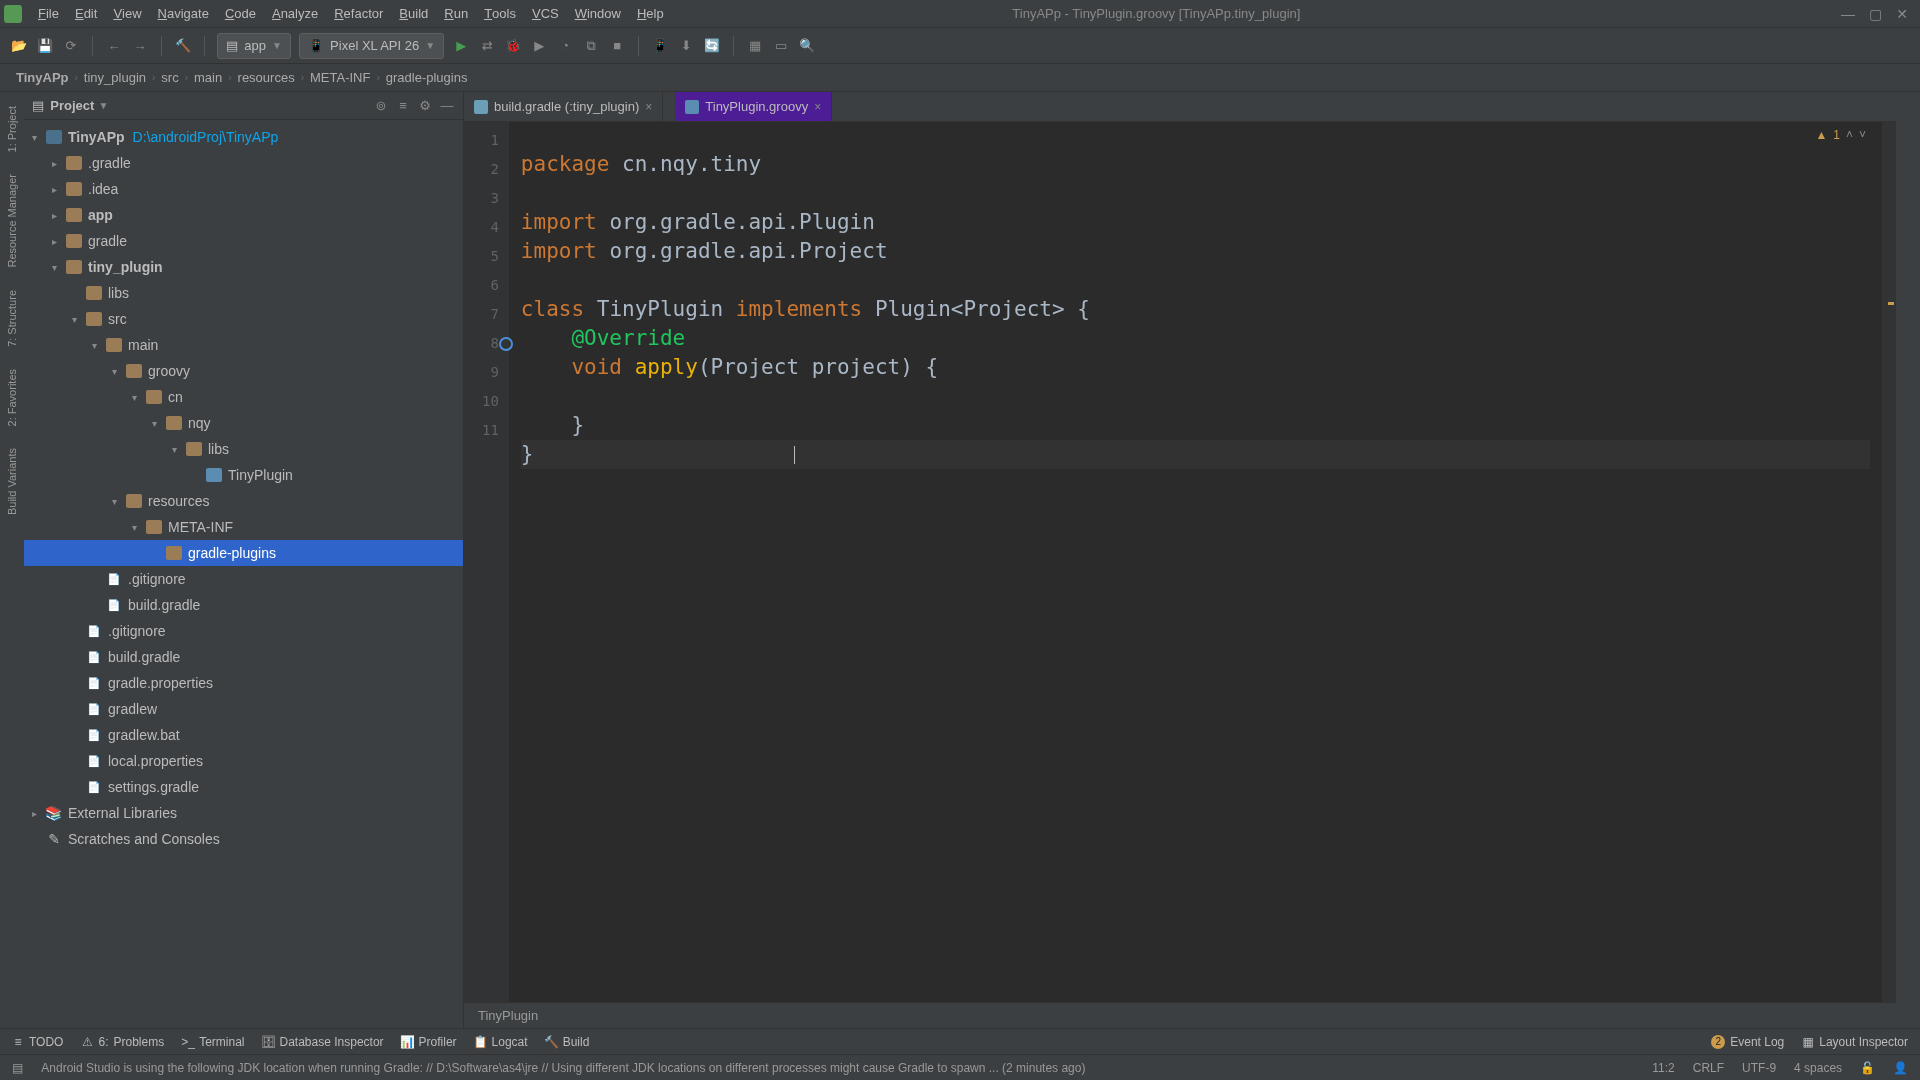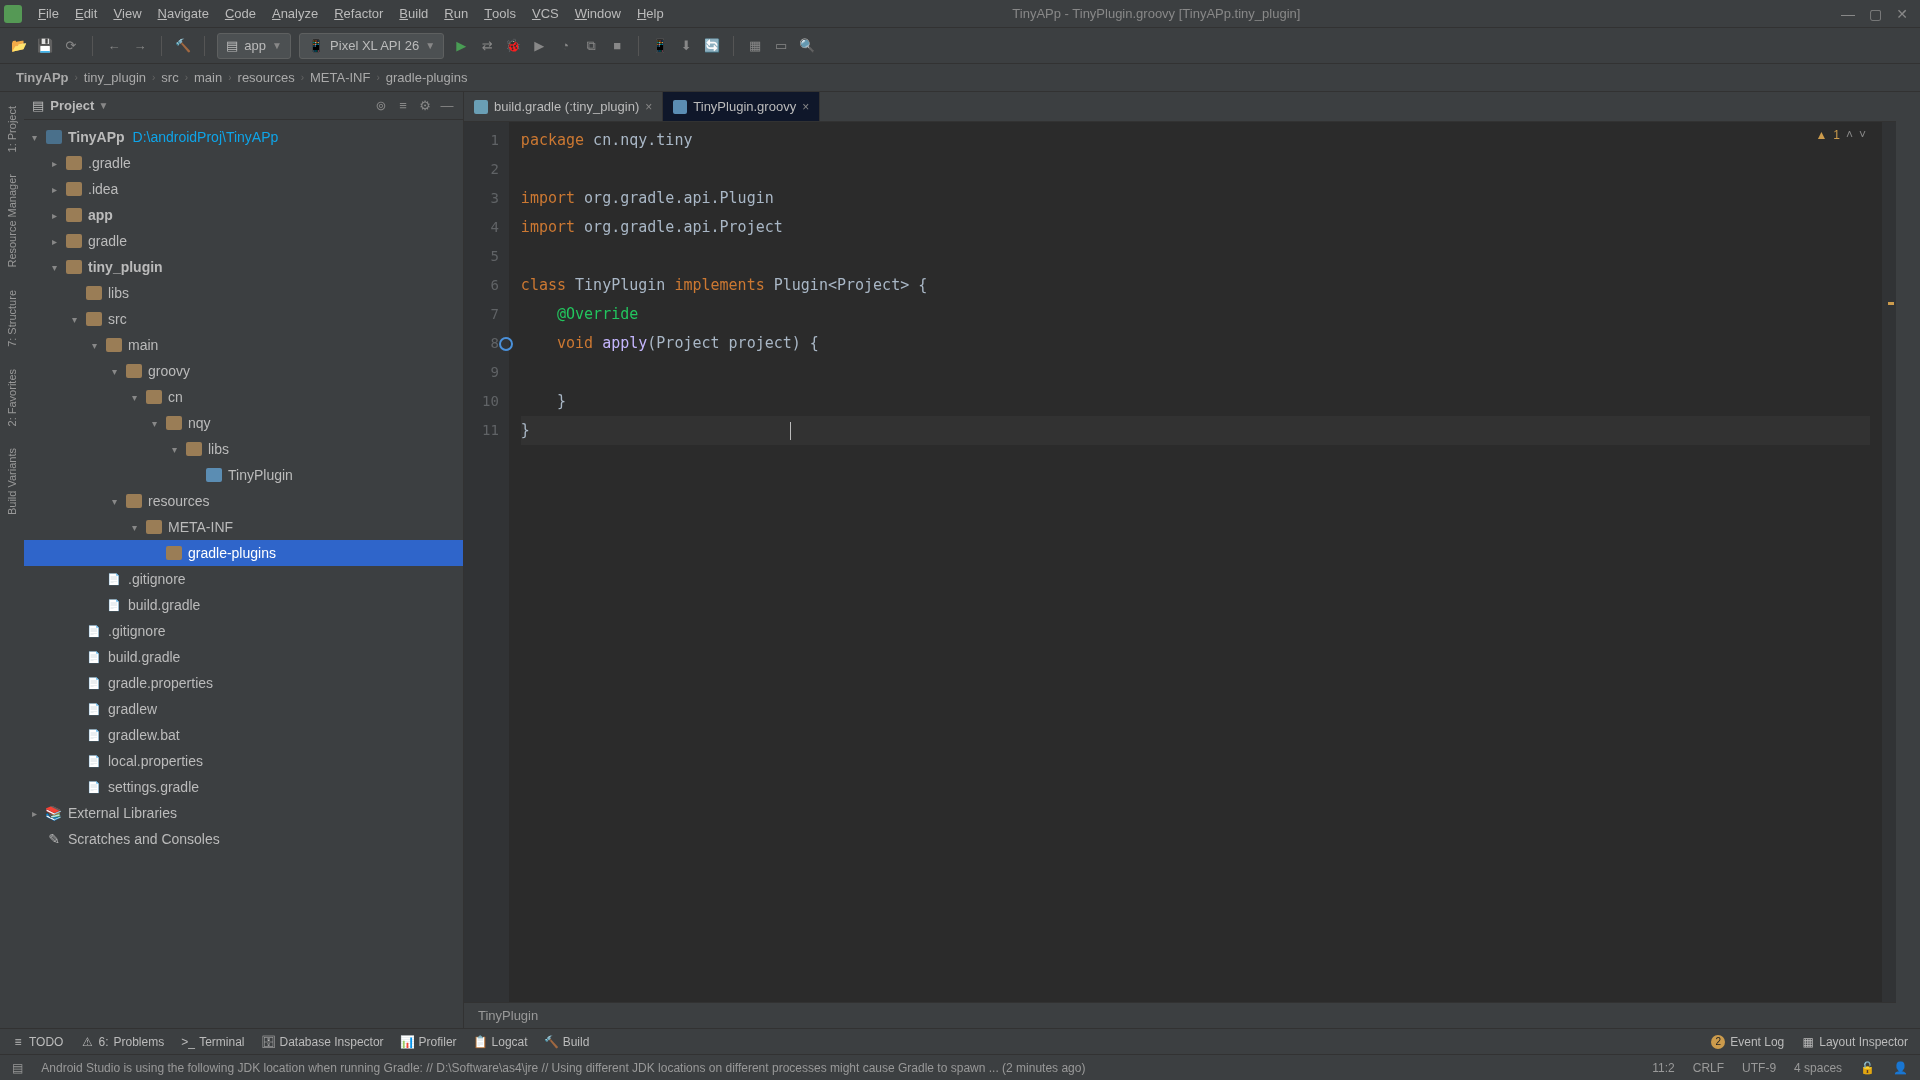"build.gradle (:tiny_plugin)" .tabs { gap: none -> 12px }
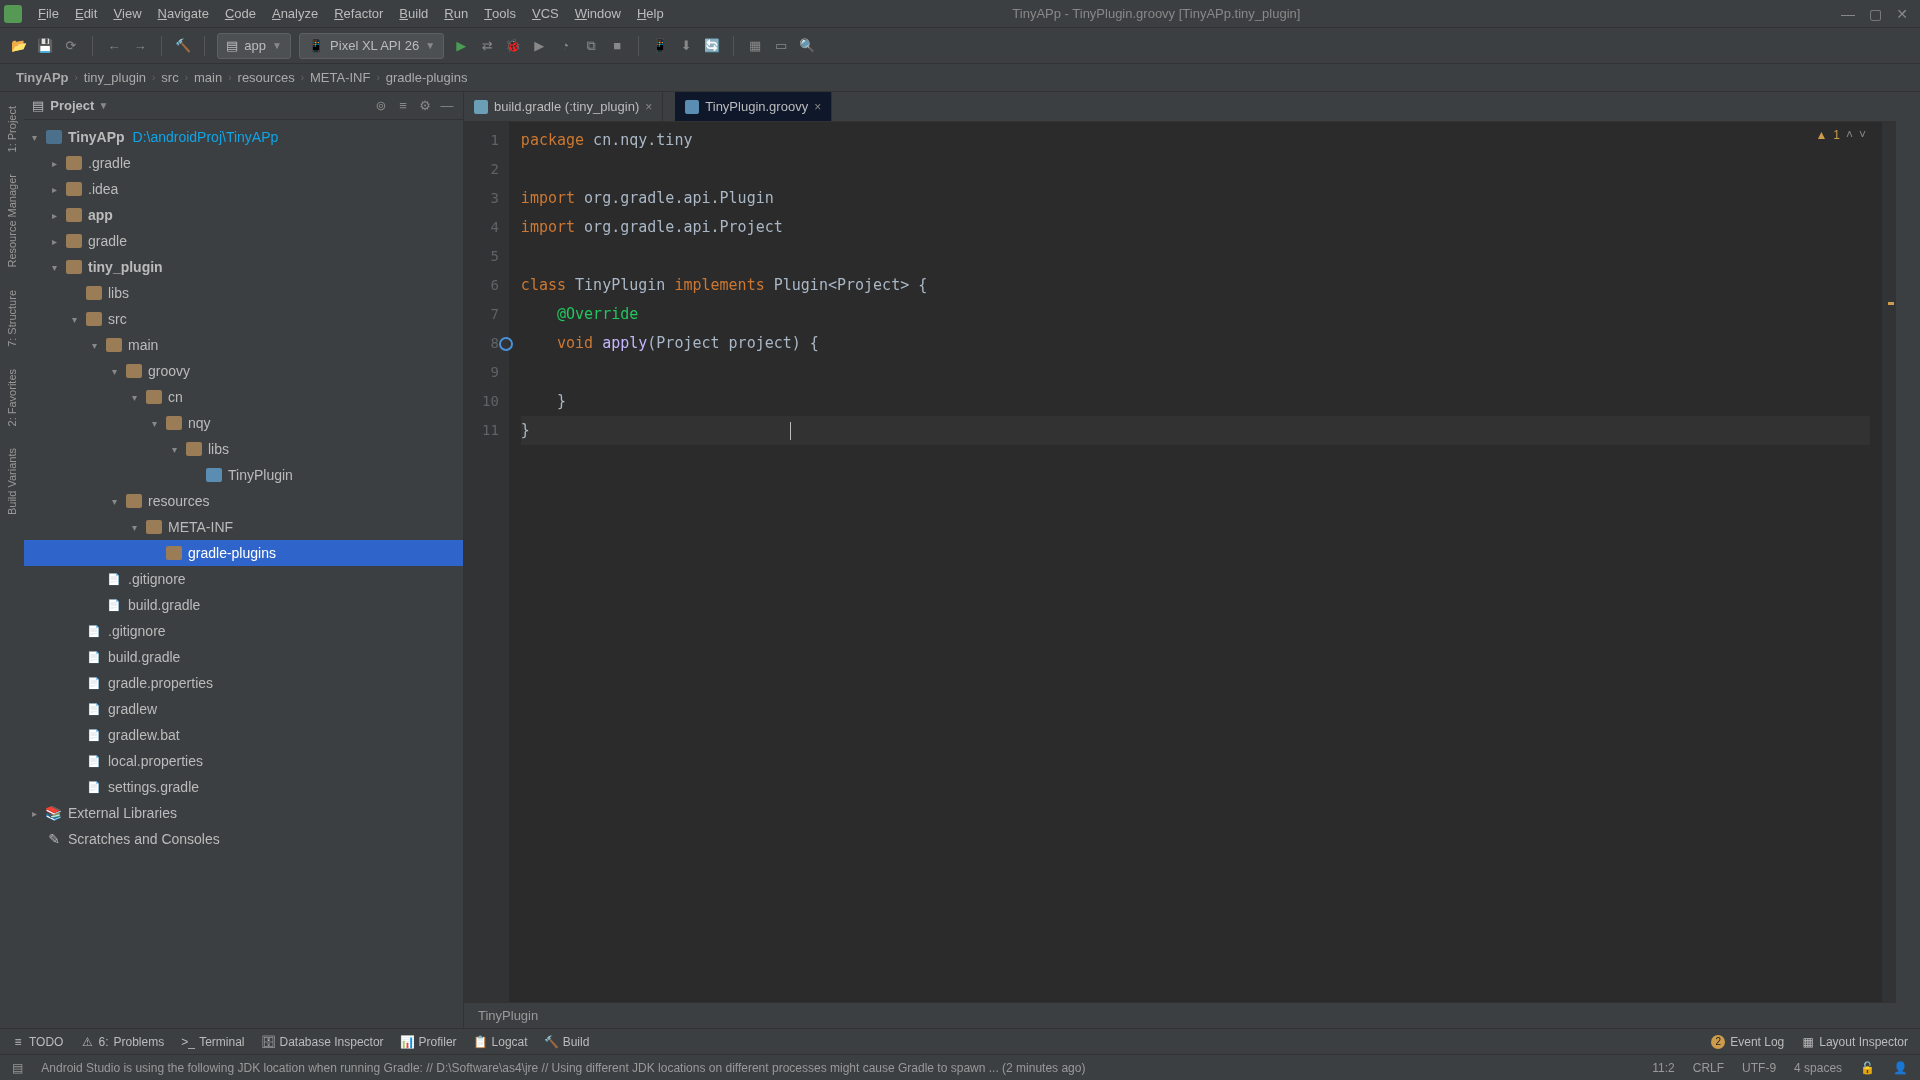"TinyPlugin.groovy" .etab.active { background: #0f172a -> #4c1d95 }
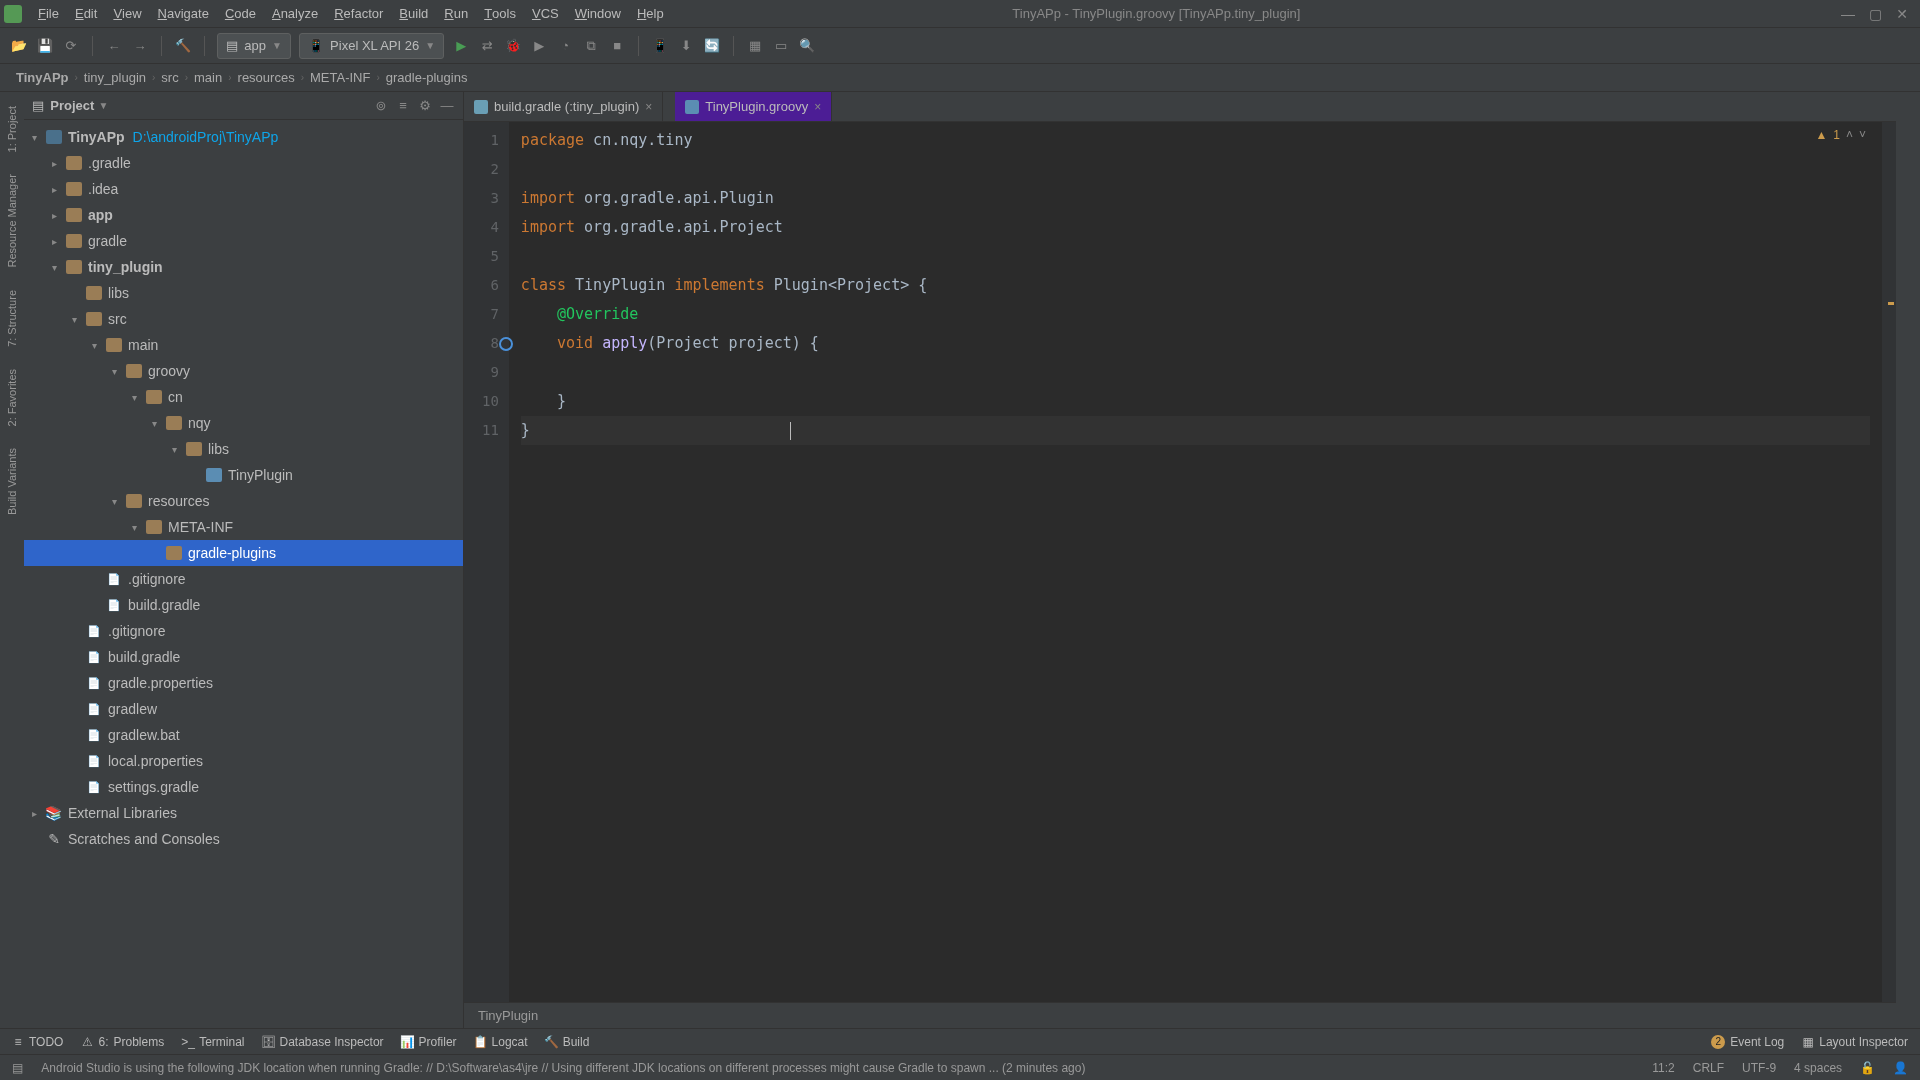"package cn.nqy.tiny" .code { font-size: 15px -> 21px; margin-top: none -> 24px }
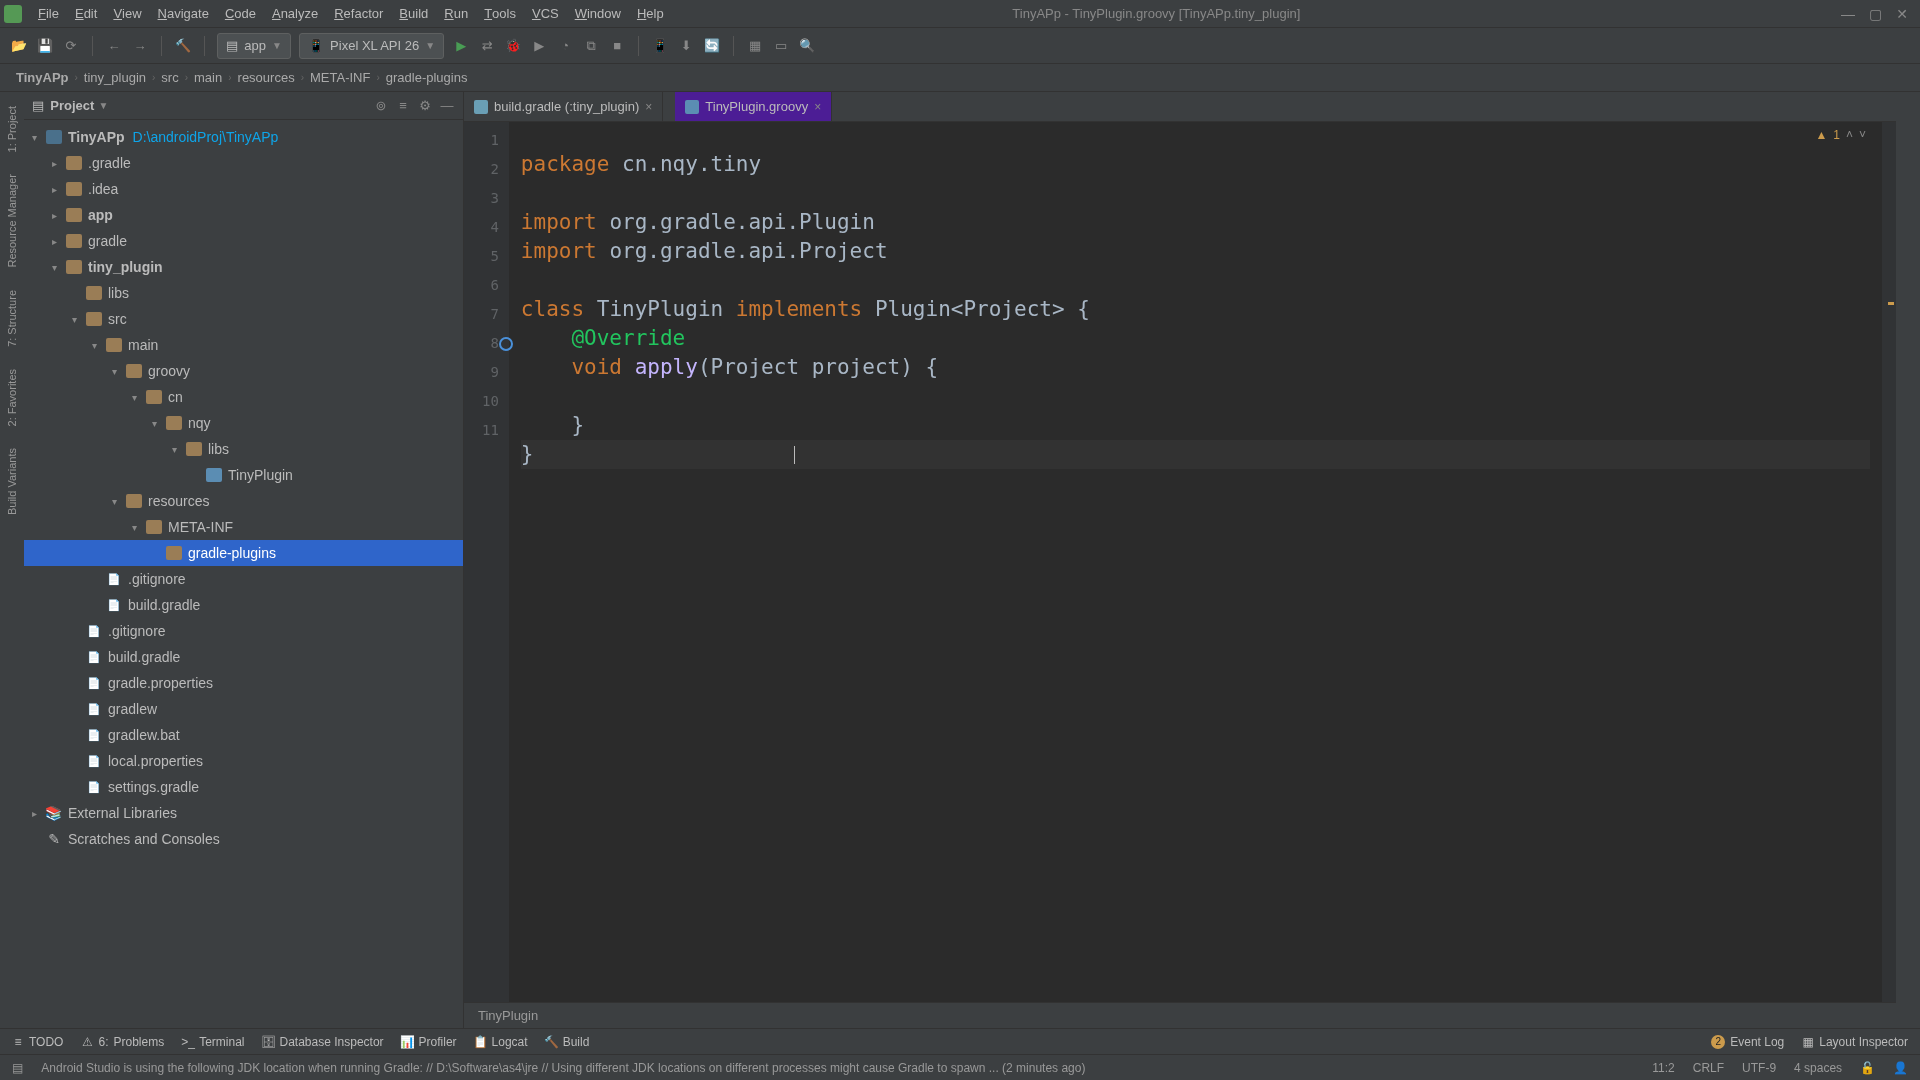"apply" .fn { color: #c4b5fd -> #eab308 }
